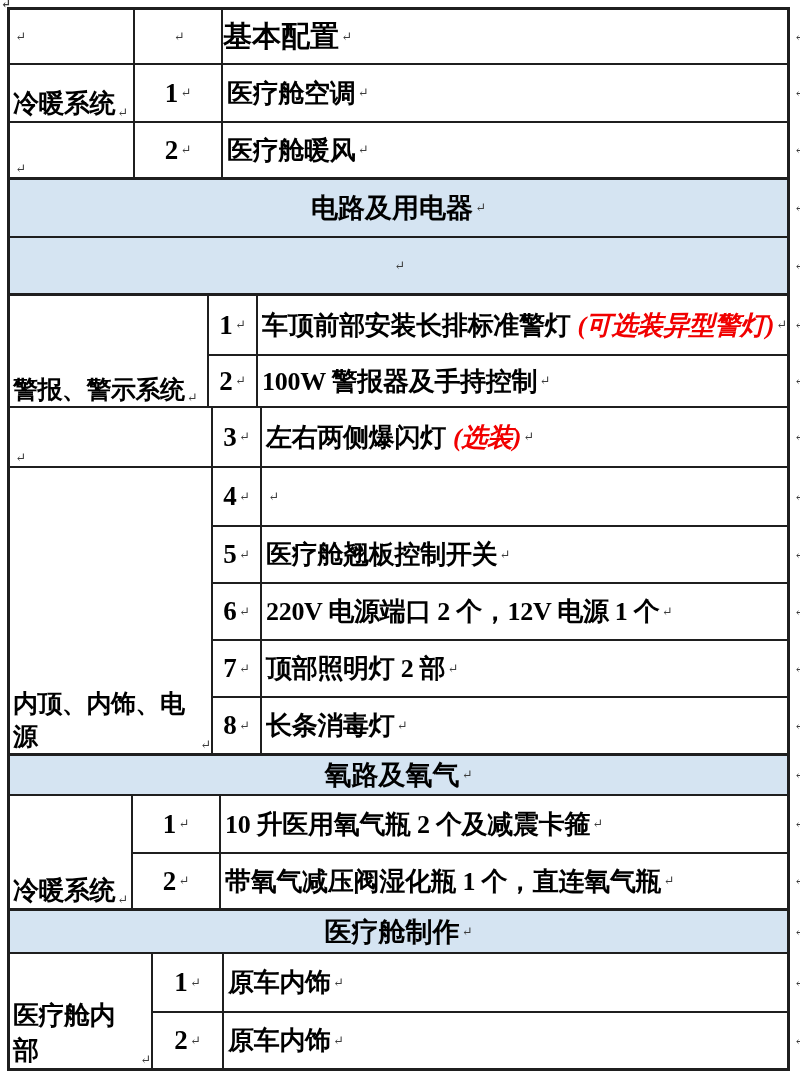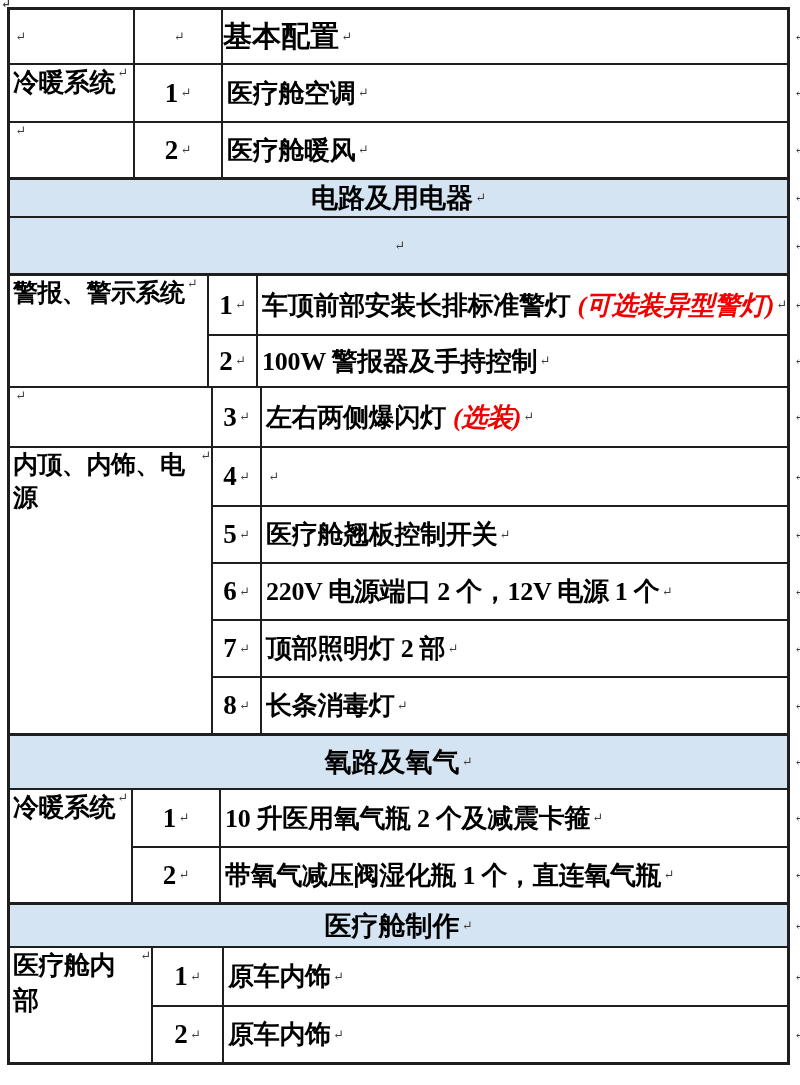"冷暖系统" .cat { align-items: flex-start -> flex-end }
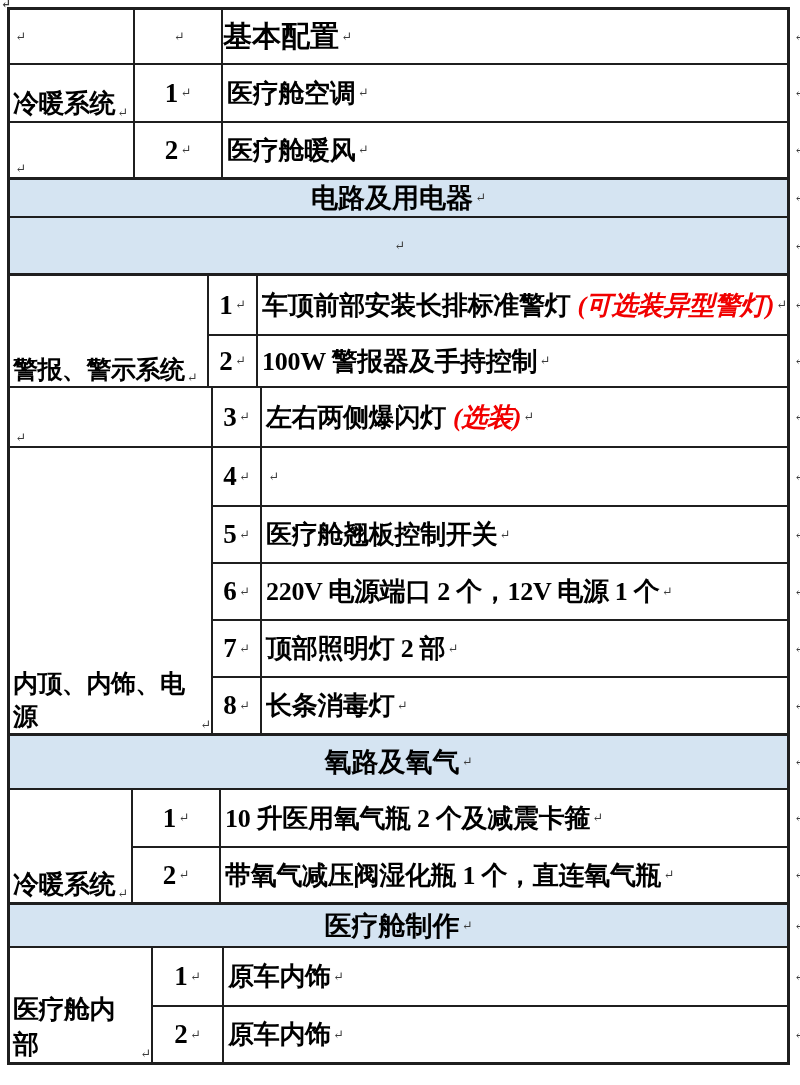"电路及用电器" div.band { height: 39px -> 59px }
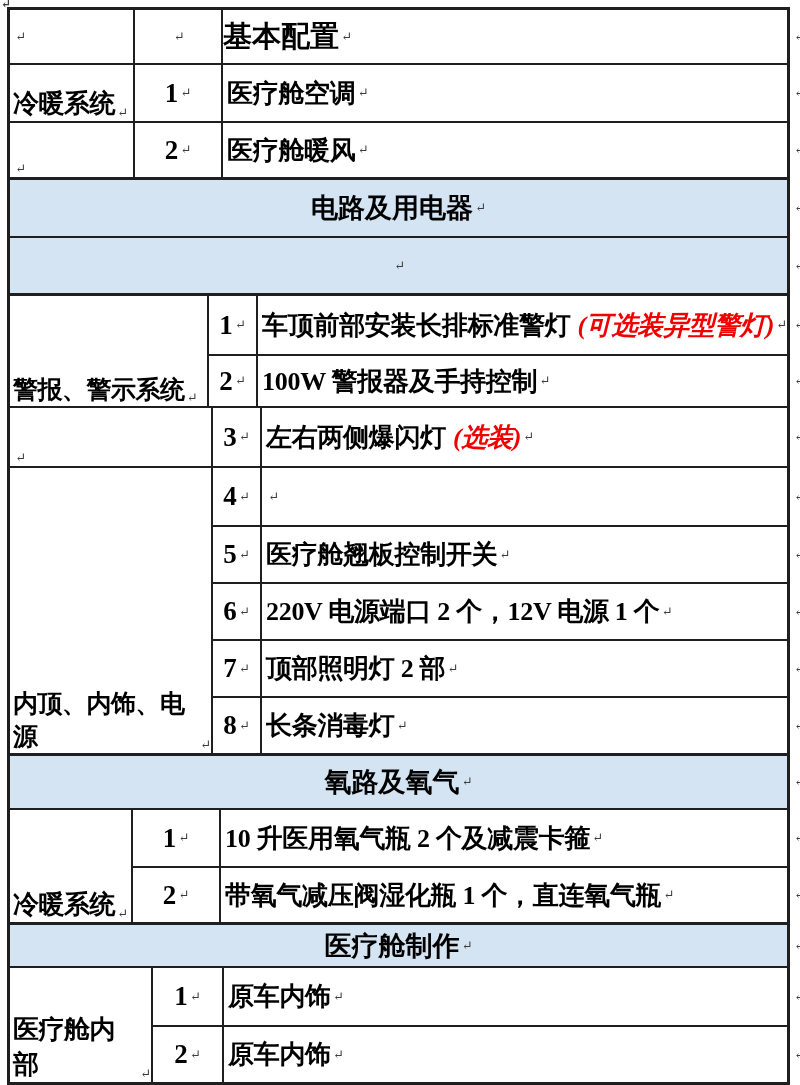"氧路及氧气" div.band { height: 55px -> 41px }
